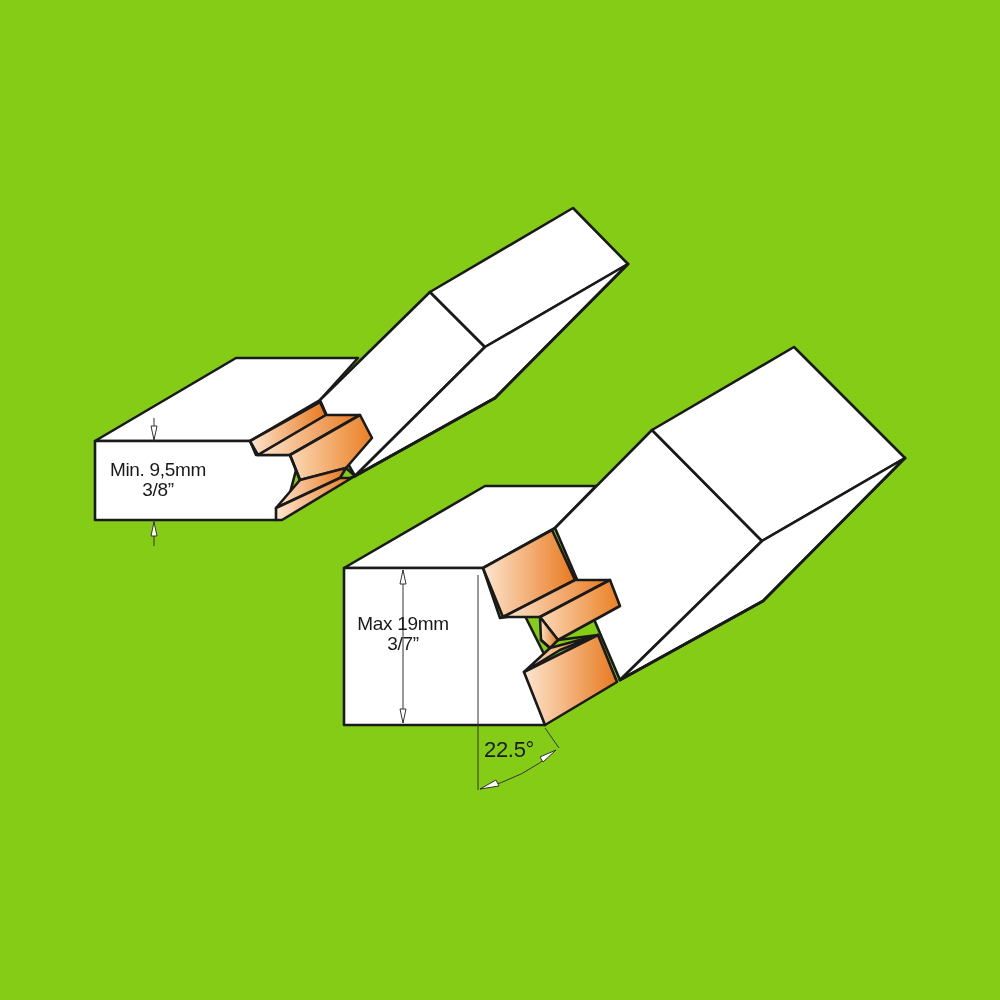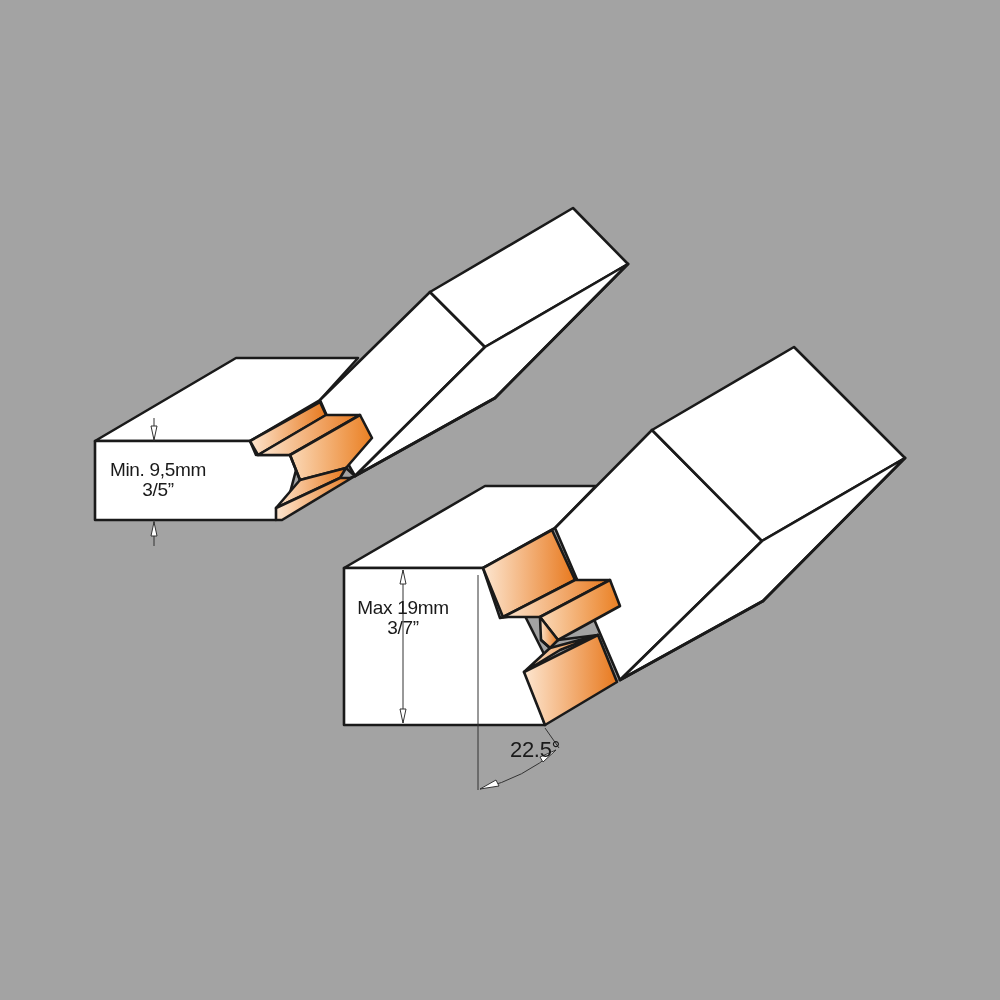"Min. 9,5mm" .canvas { background: #a3a3a3 -> #84cc16 }
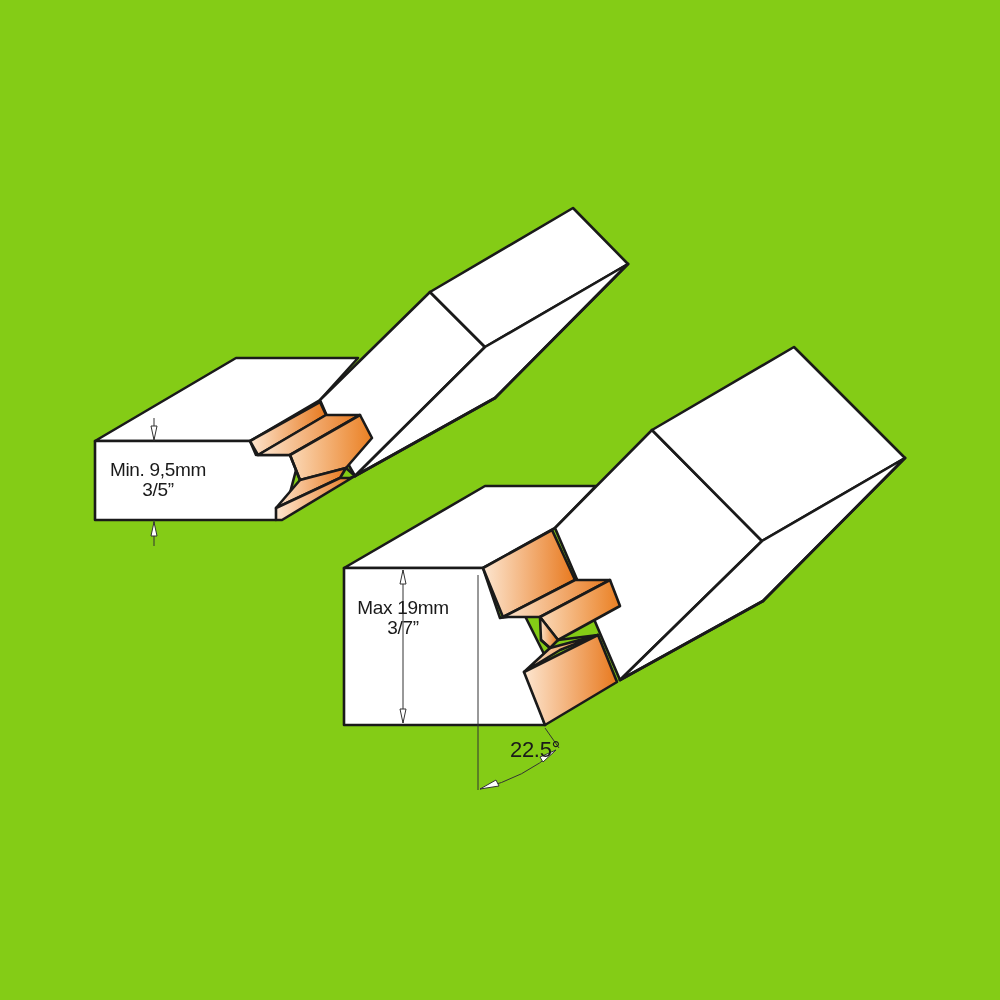"3/5”" div { text: 3/5 -> 3/8 }
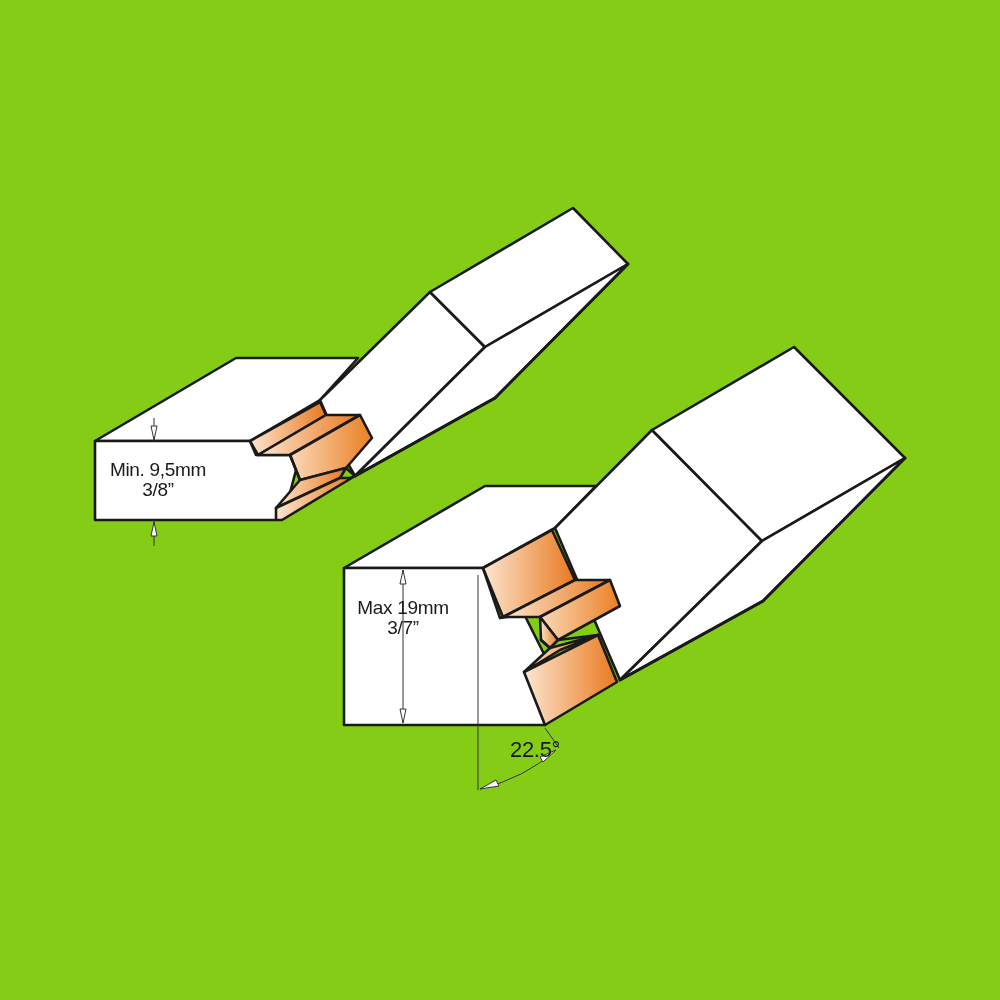"Max 19mm" div.label { top: 598px -> 614px }
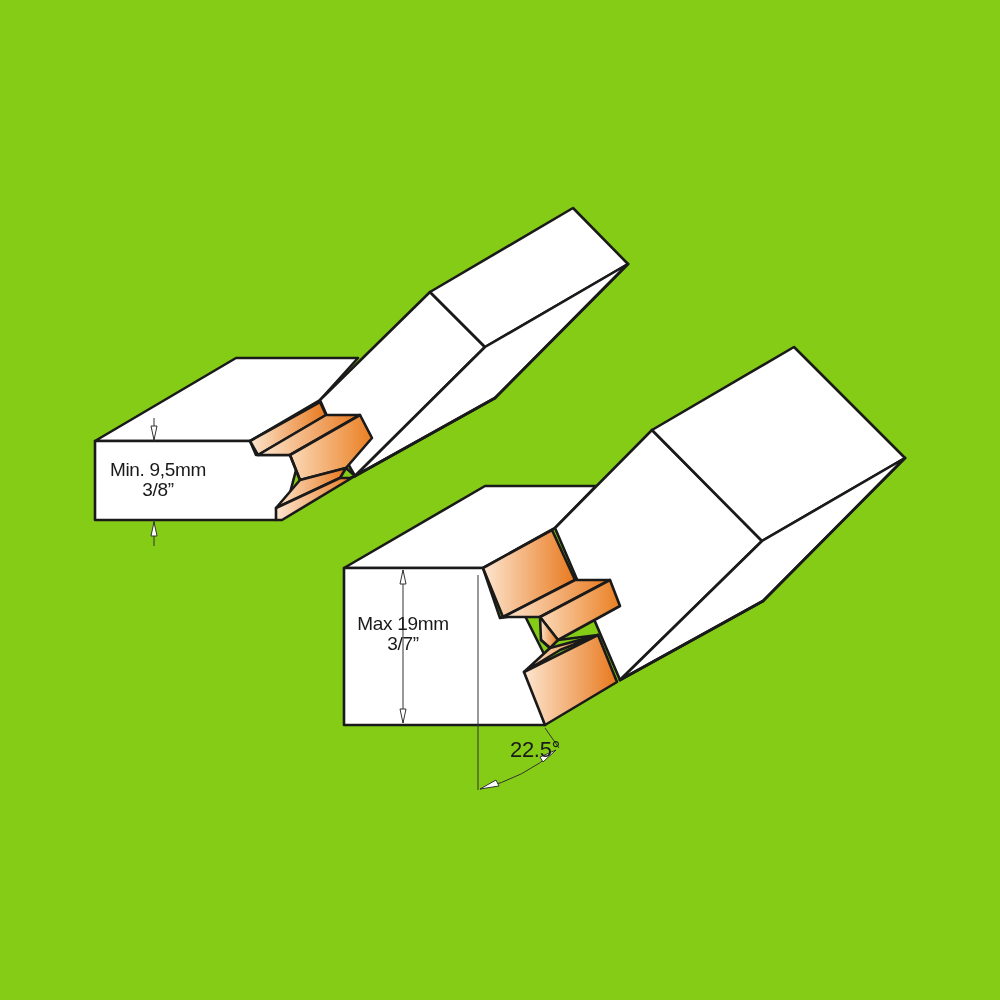"22.5°" div.label { left: 510px -> 484px }
